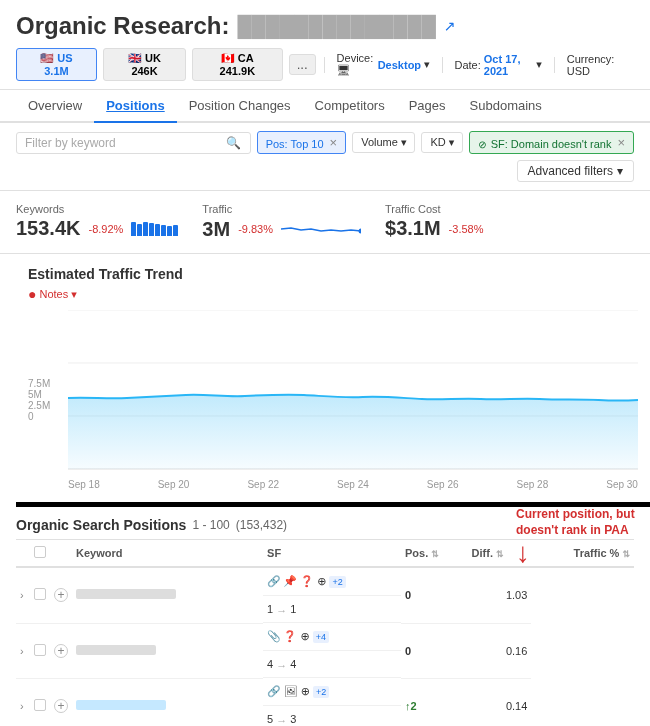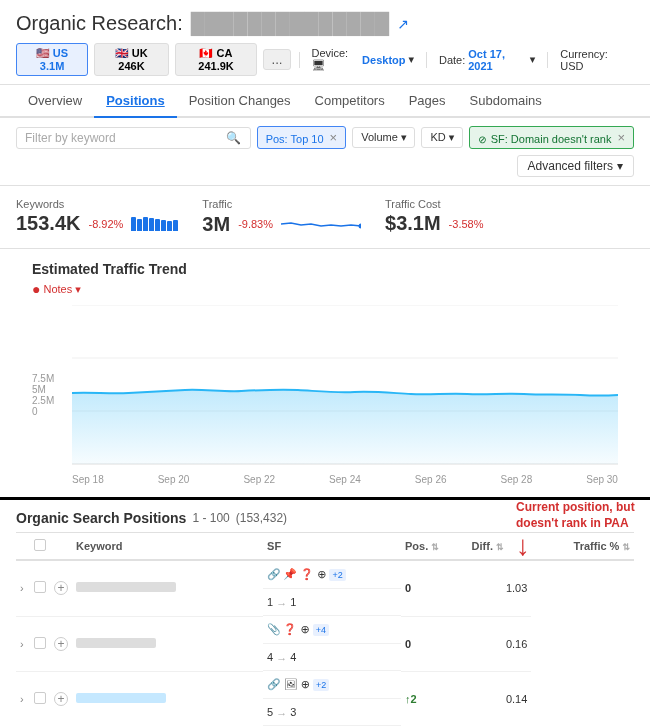"Organic Research:" .header-title { font-size: 20px -> 24px; font-weight: normal -> bold }
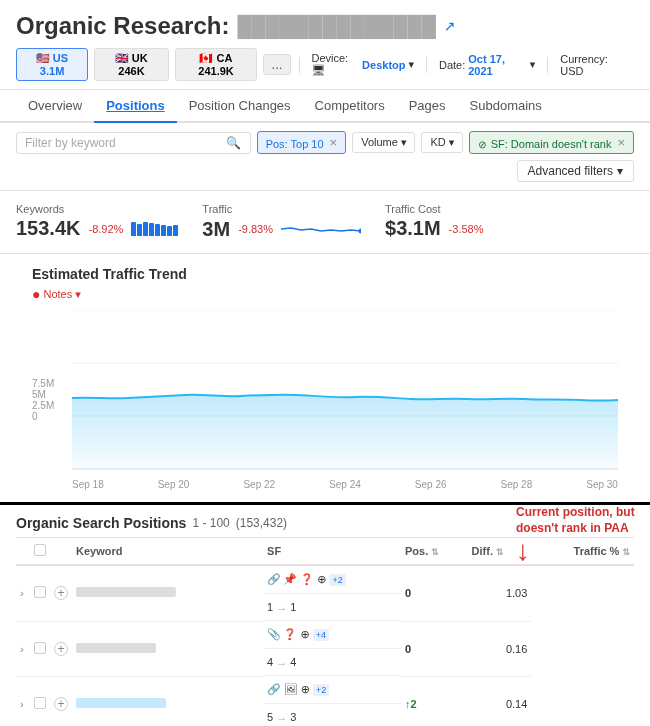"🇺🇸 US 3.1M" .flag-btn { padding: 3px 7px -> 3px 14px }
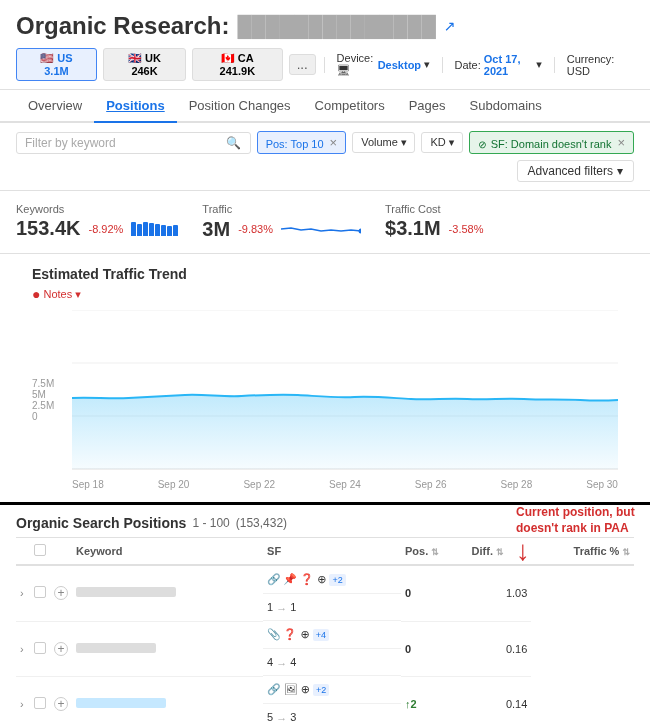"Estimated Traffic Trend" .chart-section { border-bottom: 3px solid #000000 -> 5px solid #000000; margin-left: none -> 16px; padding: 12px 32px -> 12px 12px }
